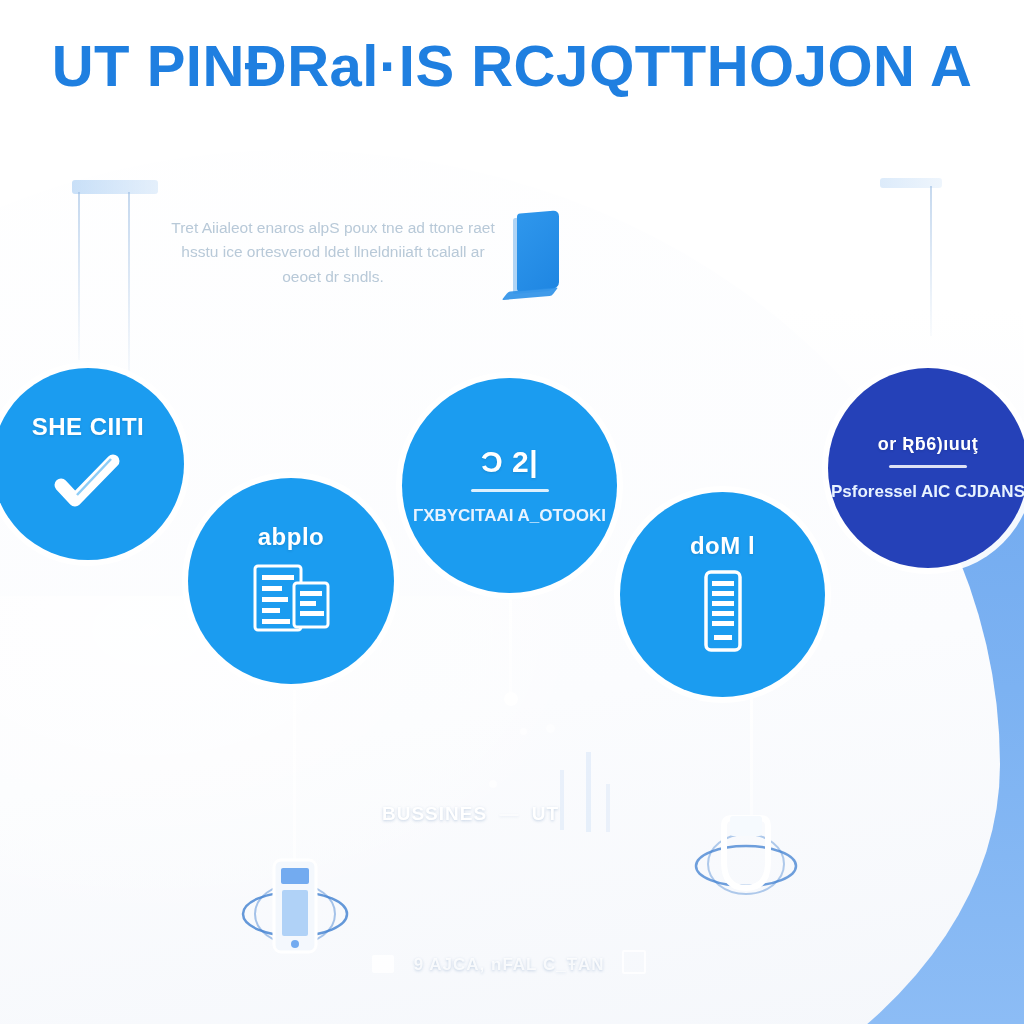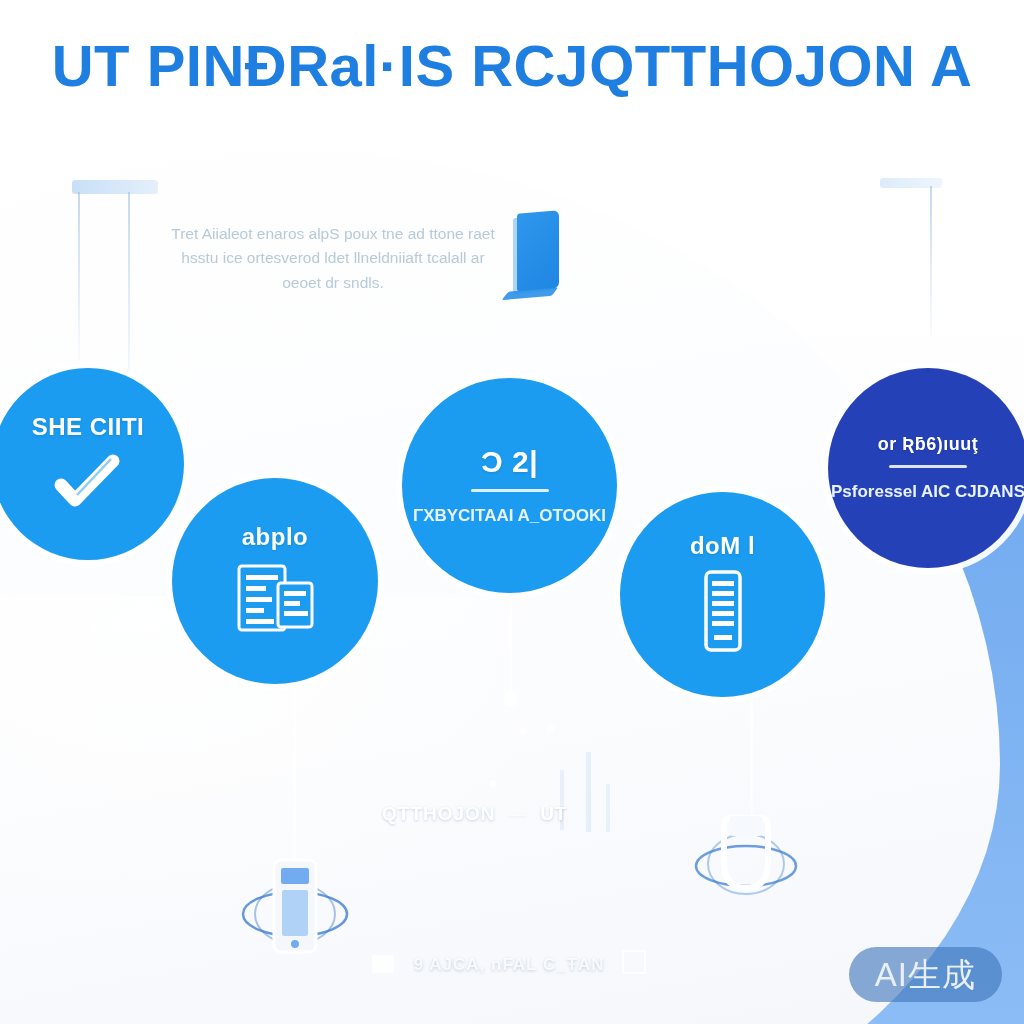"Tret Aiialeot enaros alpS pouх" .sub { margin-top: 6px -> none }
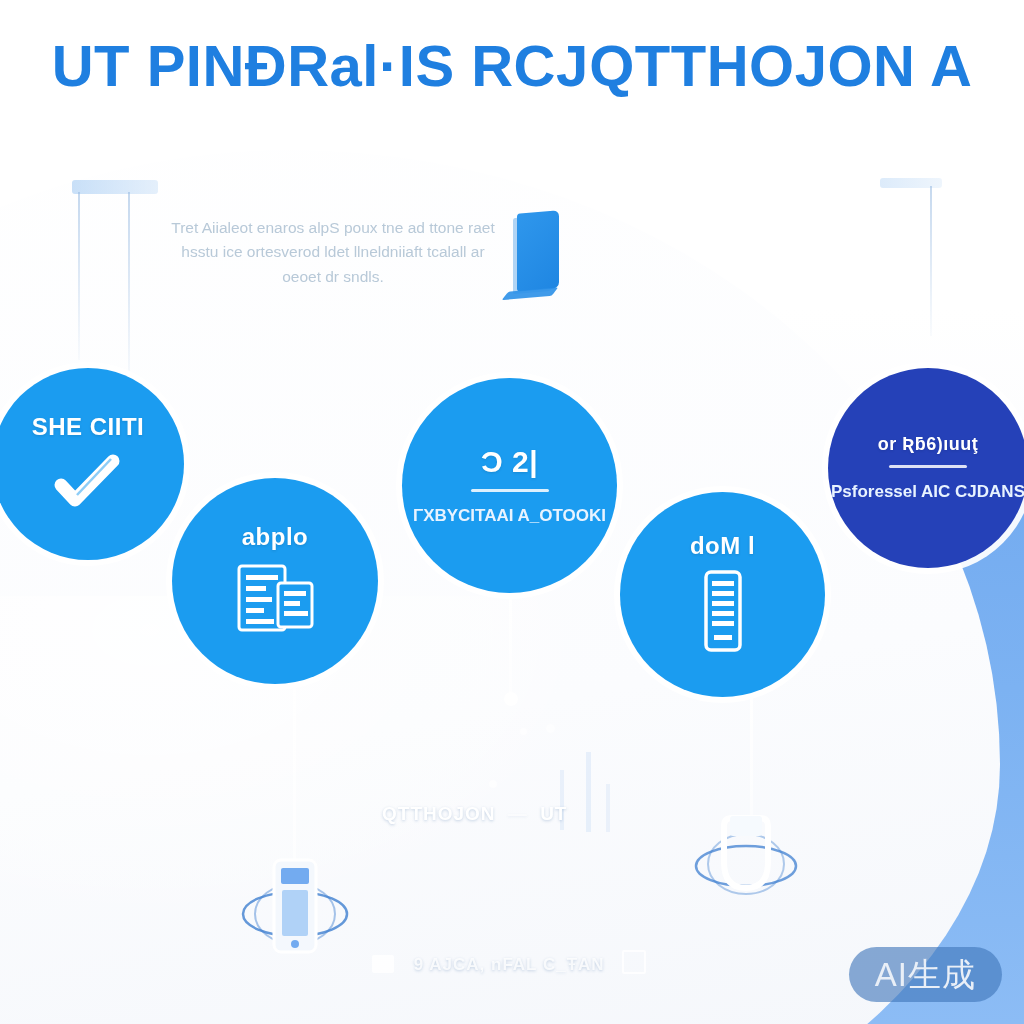"abplo" .n2 { left: 172px -> 188px }
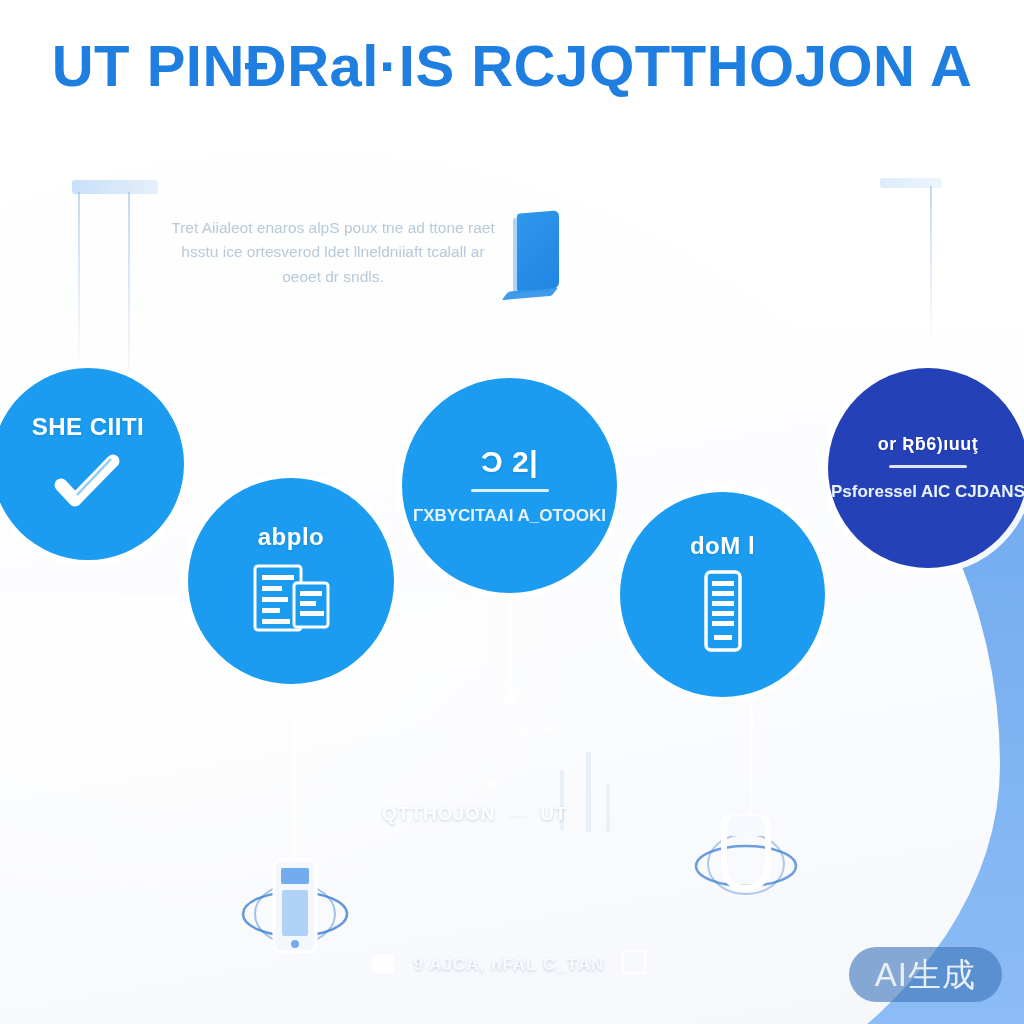"QTTHOJON" span { text: QTTHOJON -> BUSSINES }
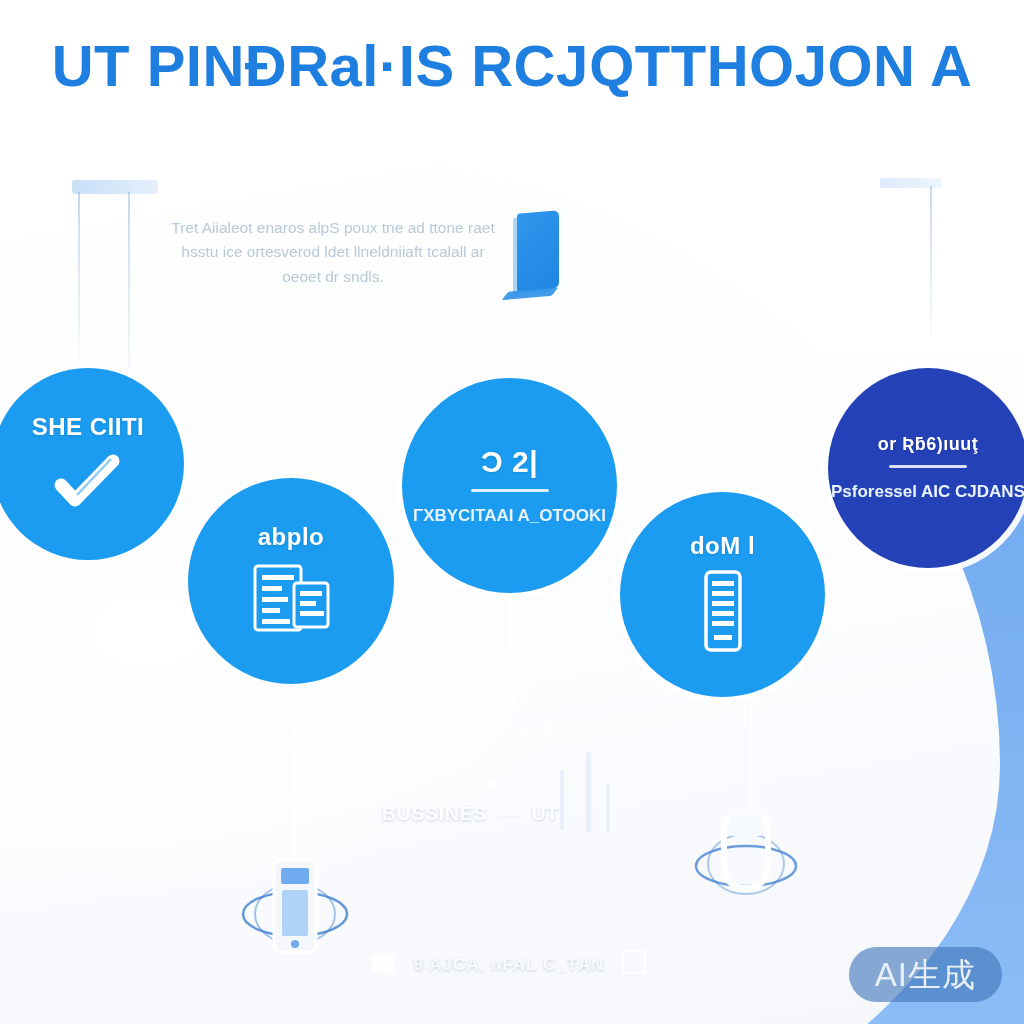"AI生成" div.watermark { html: <div>AI生成</div> -> none }
